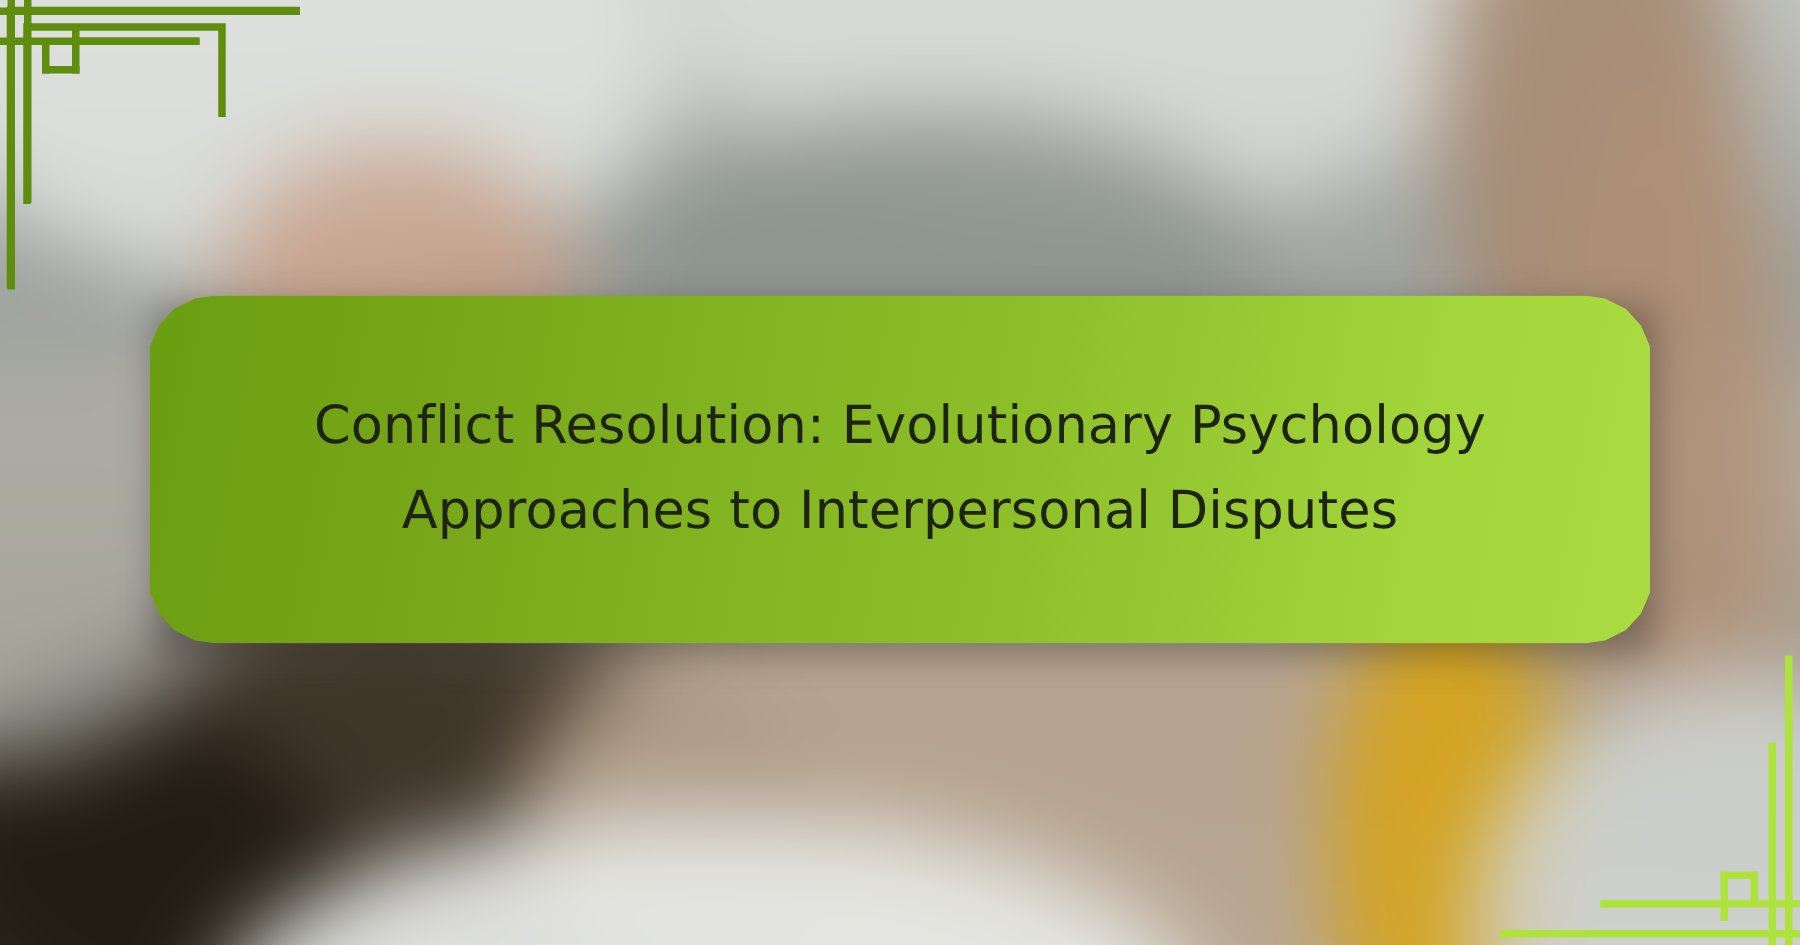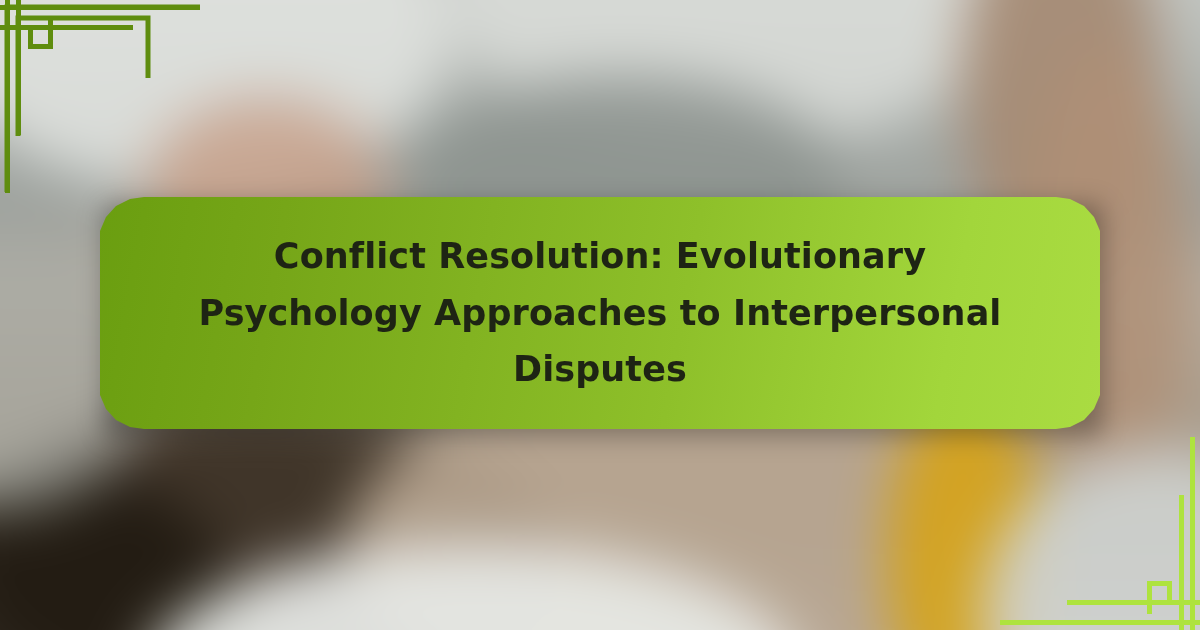"Conflict Resolution: Evolutionary" #card-title { font-weight: 700 -> 400 }
